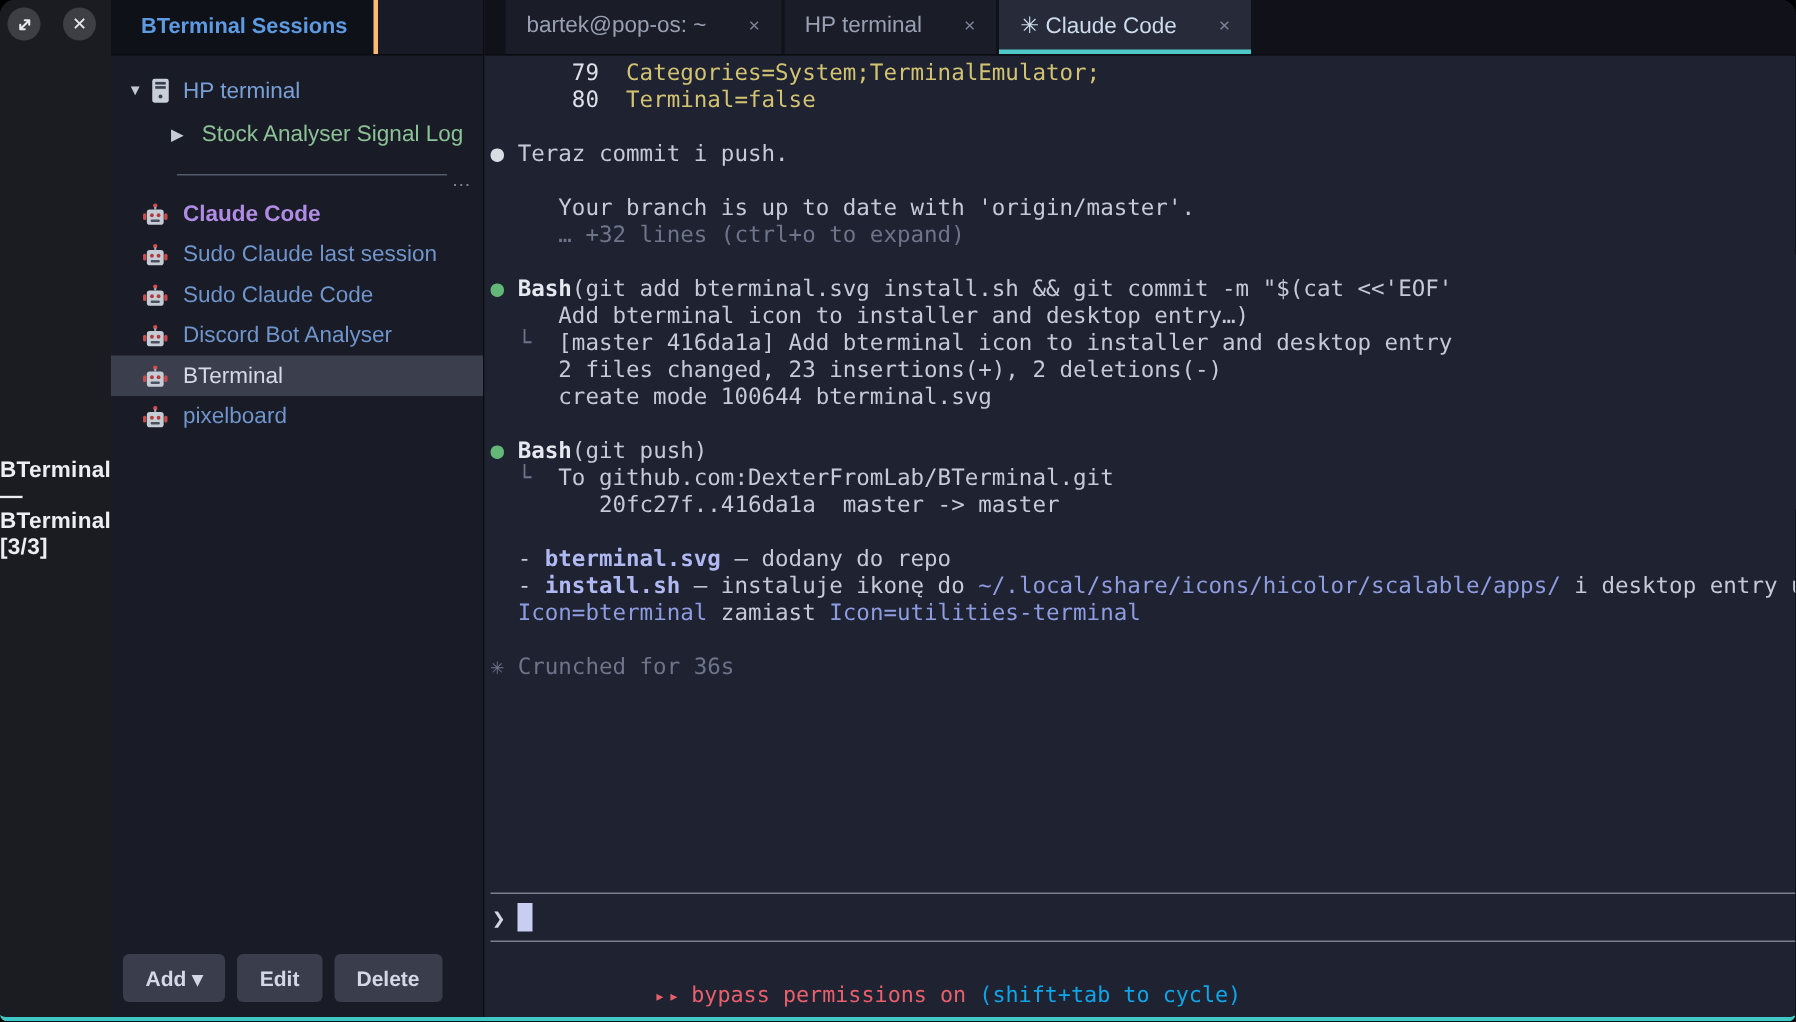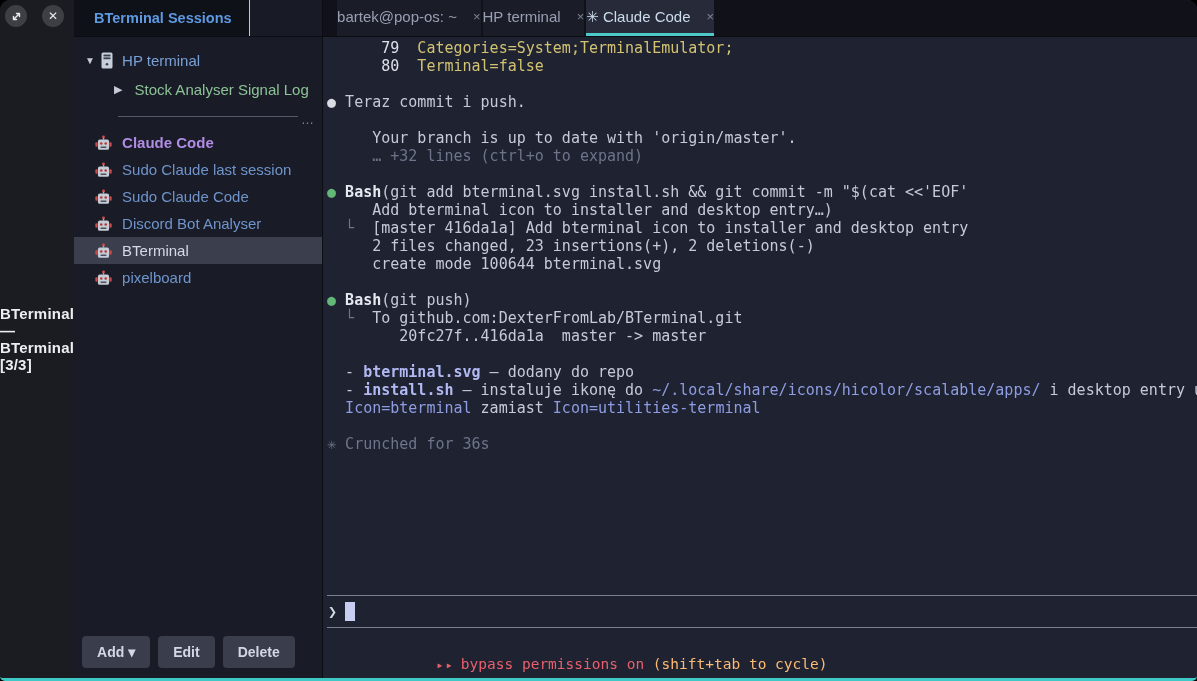"BTerminal Sessions" .sb-header-tab { border-right: 1px solid #fdba74 -> 3px solid #fdba74 }
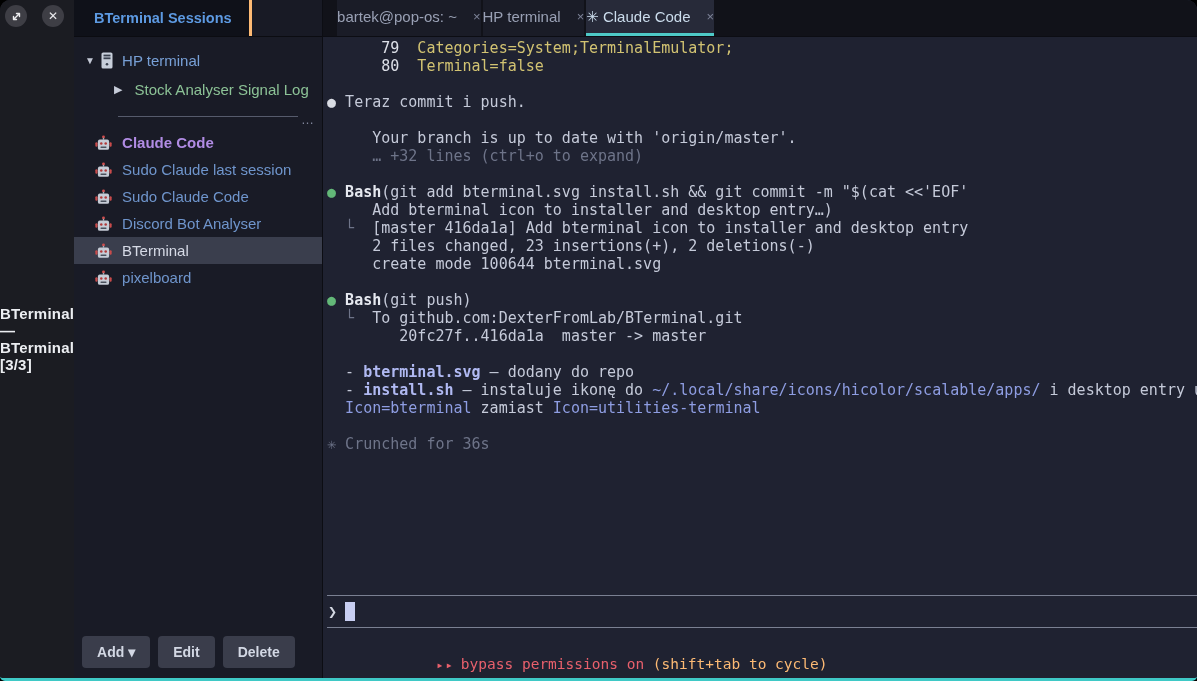"bartek@pop-os: ~" .tab { gap: 16px -> 28px; padding: 0 0 -> 0 14px }
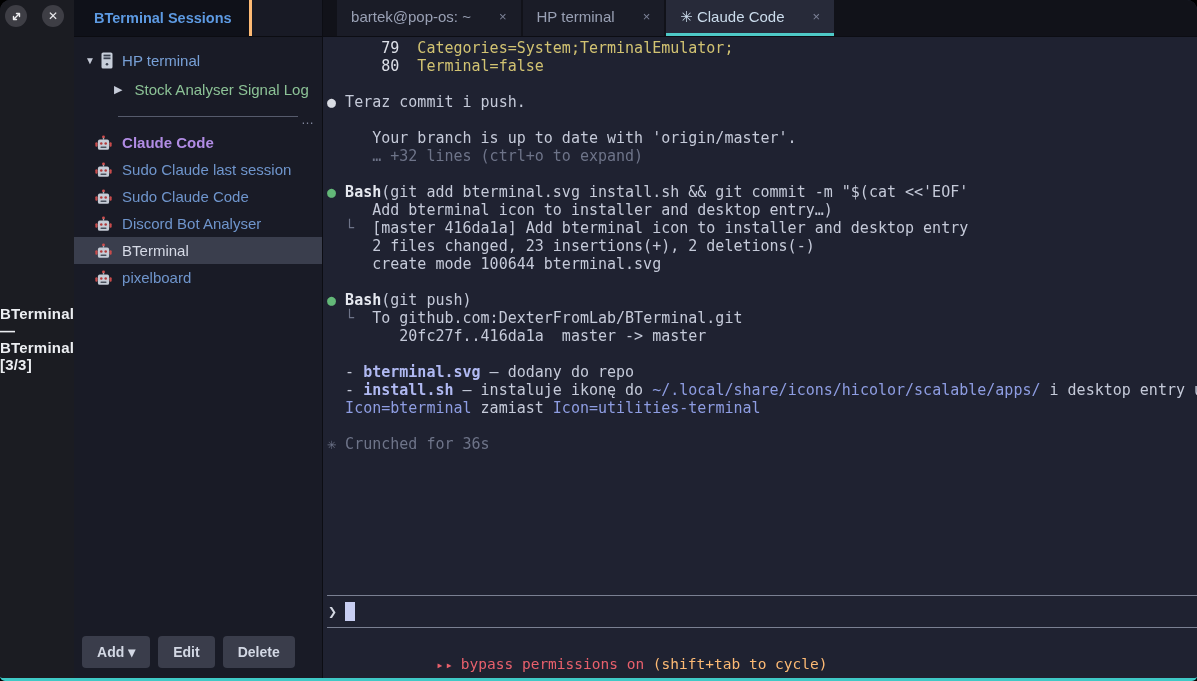"(shift+tab to cycle)" .st-hint { color: #fdba74 -> #0ea5e9 }
